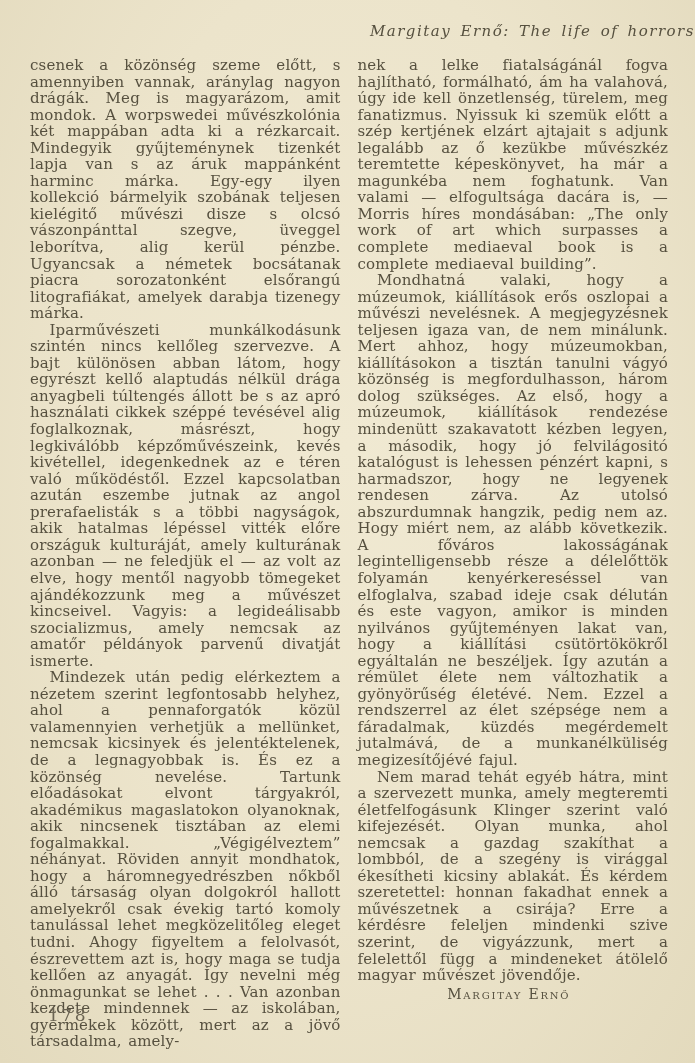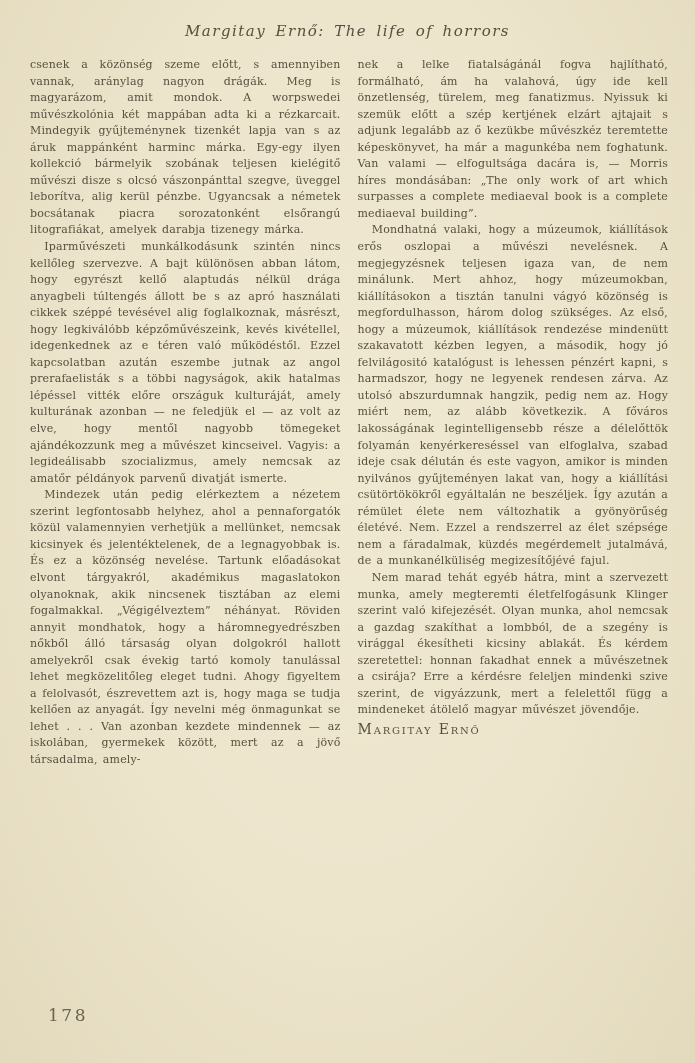"Margitay Ernő: The life of" .running-head { text-align: center -> right }
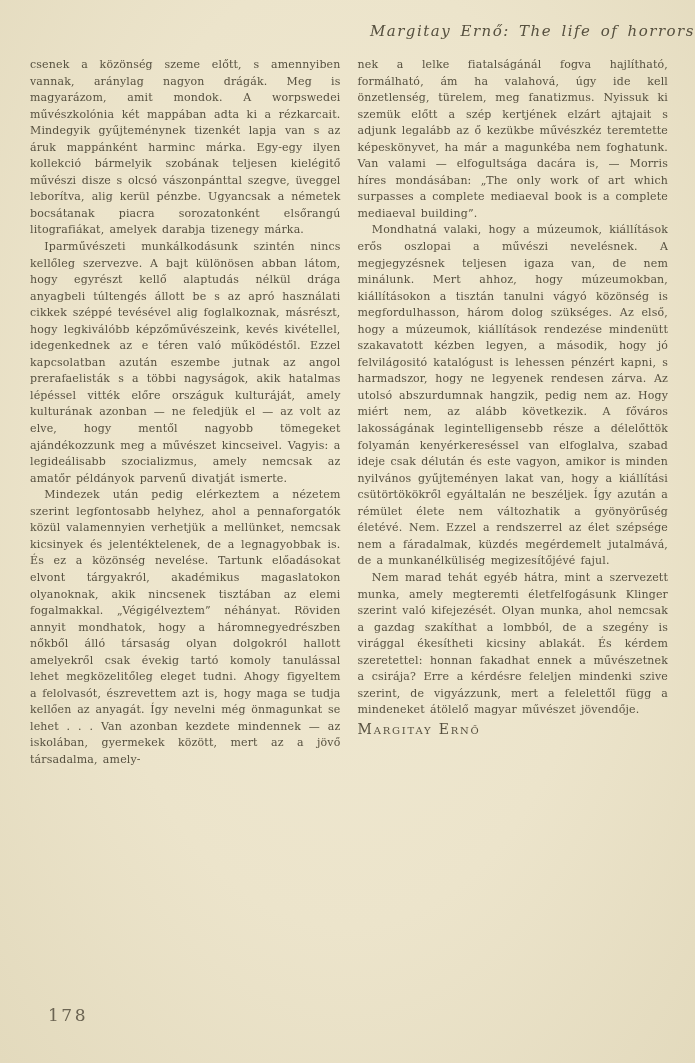"csenek a közönség szeme előtt," .column p.para { font-size: 11px -> 15px }
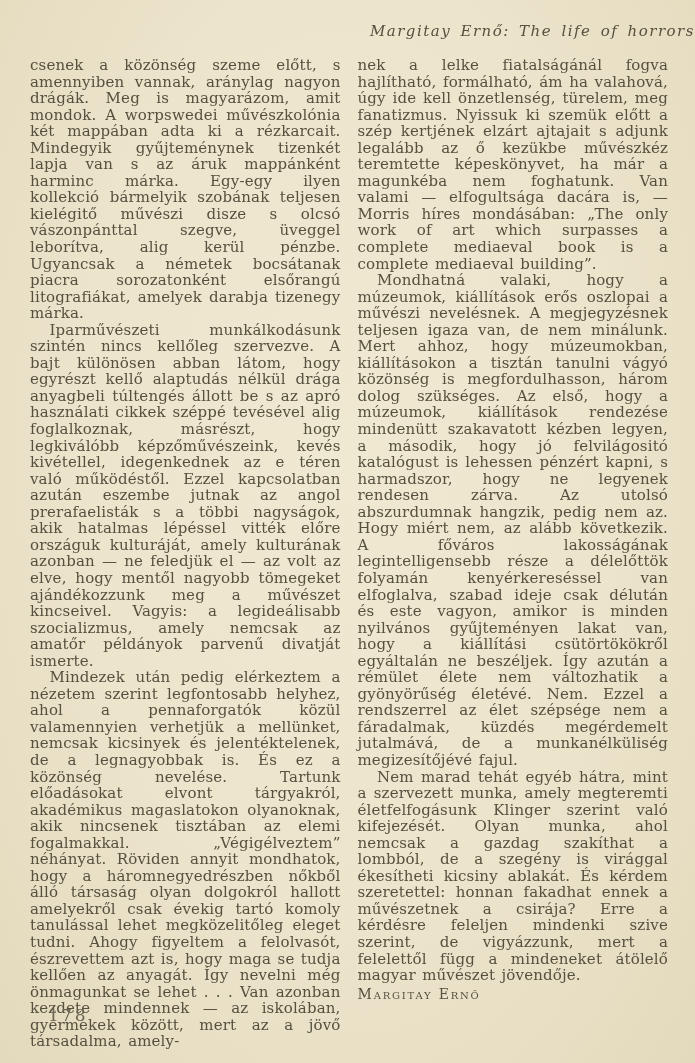"Margitay Ernő" .signature { text-align: left -> center }
